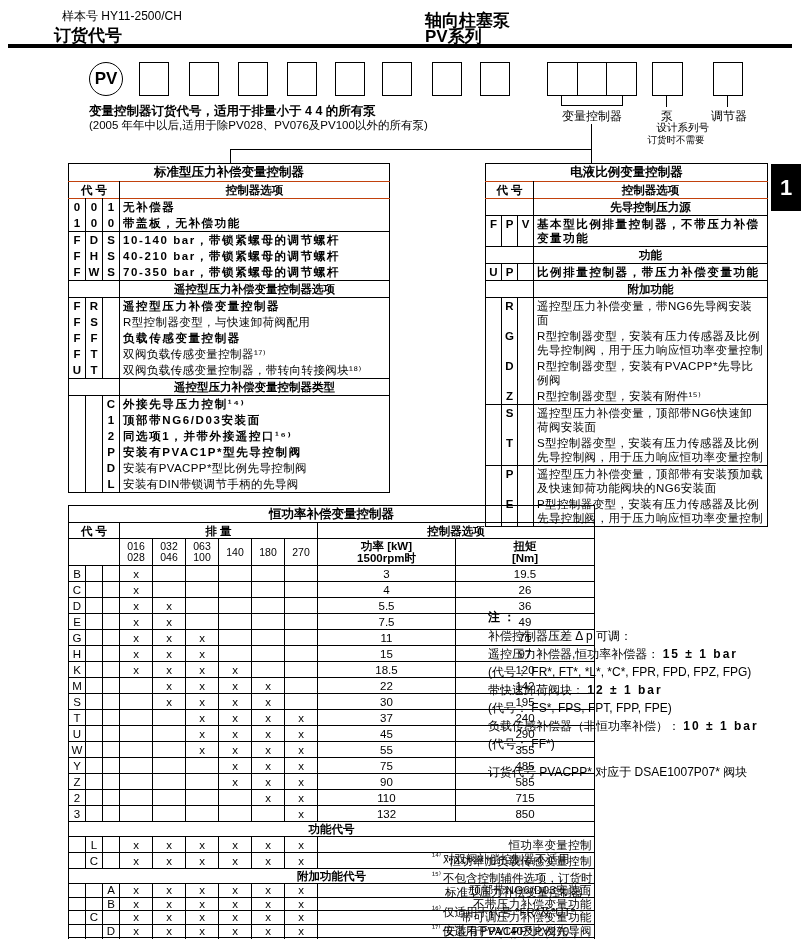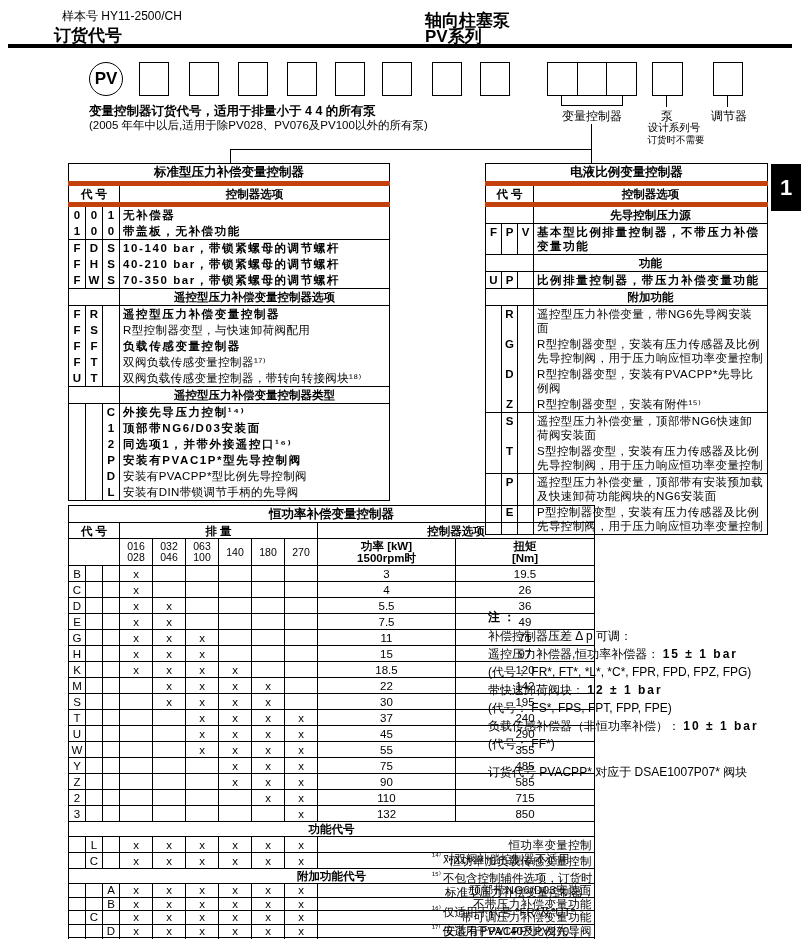"设计系列号" div.lbl { text-align: none -> right }
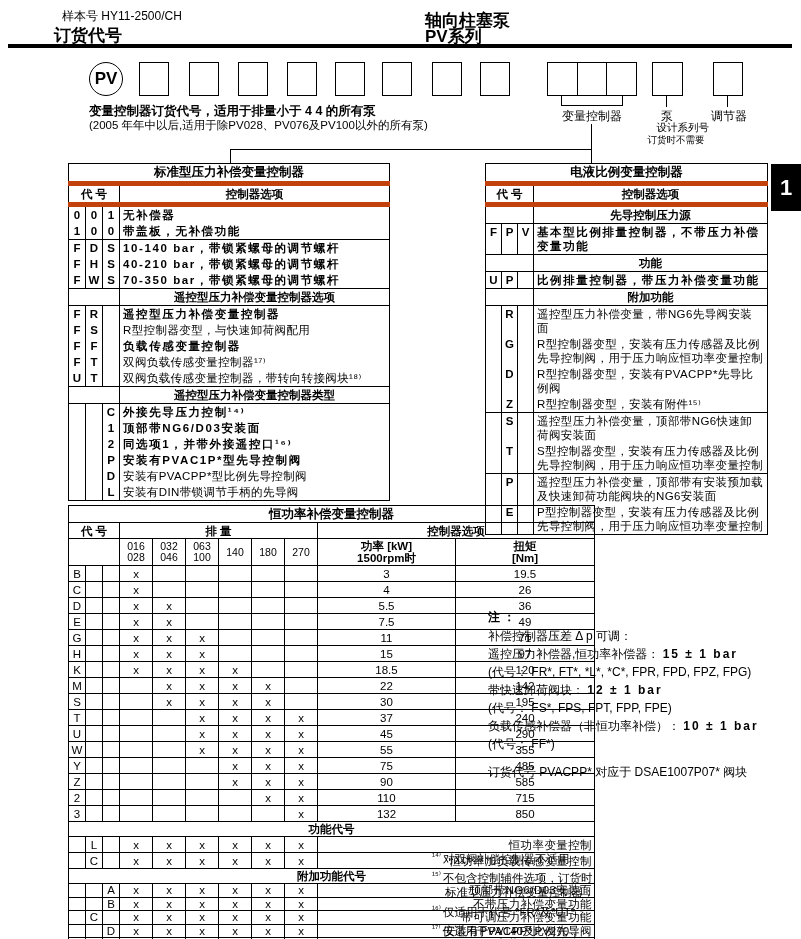"标准型压力补偿变量控制器" table.gt thead tr { border-bottom: 5px solid #c2410c -> 1px solid #c2410c }
